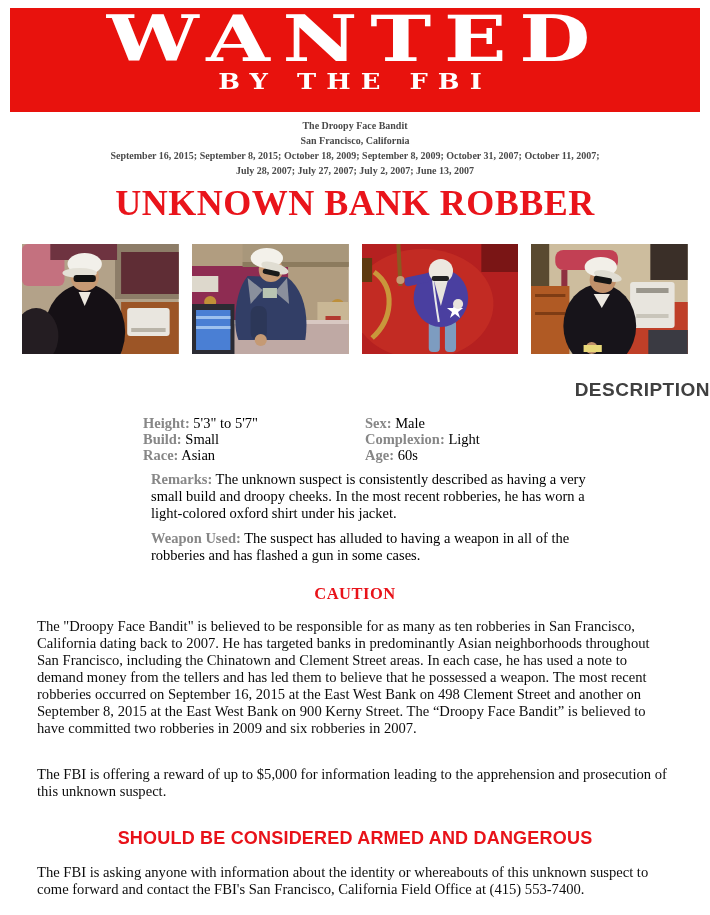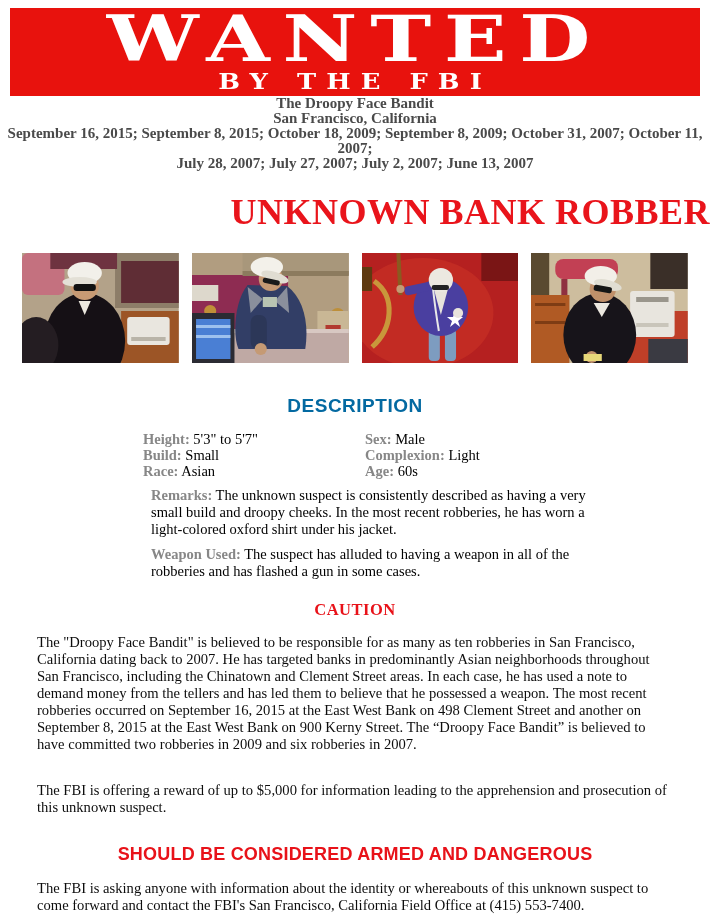"WANTED" .banner { height: 88px -> 104px }
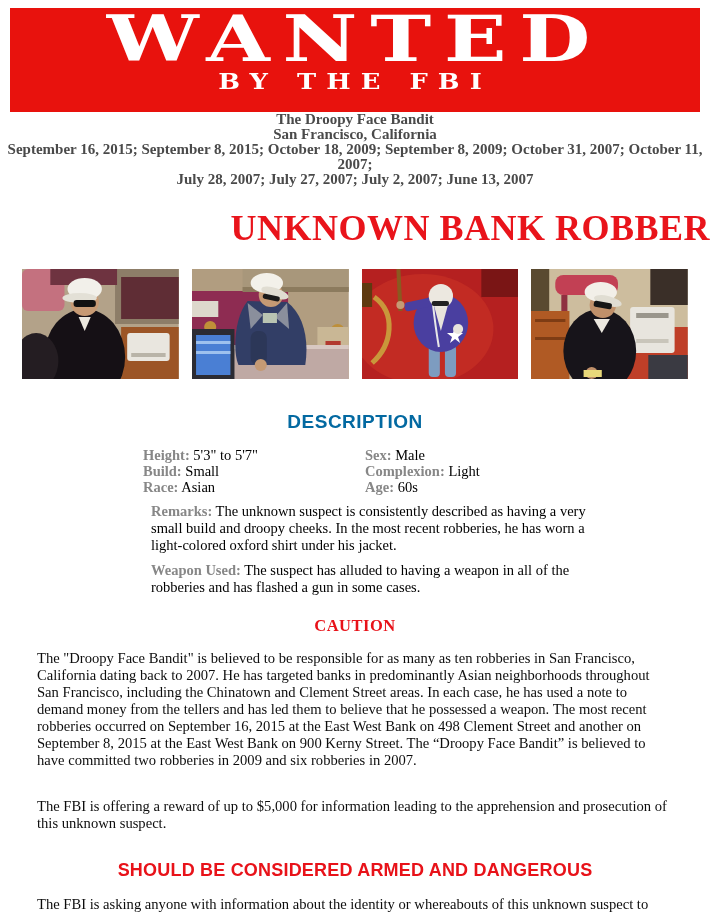"The Droopy Face Bandit" .case-header { font-size: 15px -> 10px; margin-top: none -> 6px }
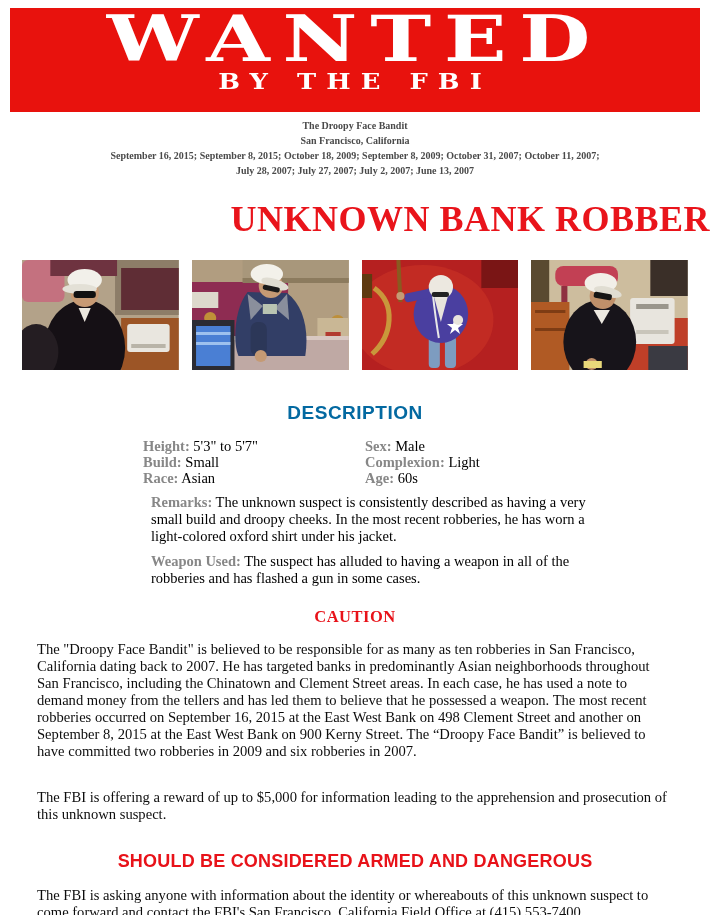"UNKNOWN BANK ROBBER" .main-title { margin-top: 21px -> 5px; text-align: right -> center }
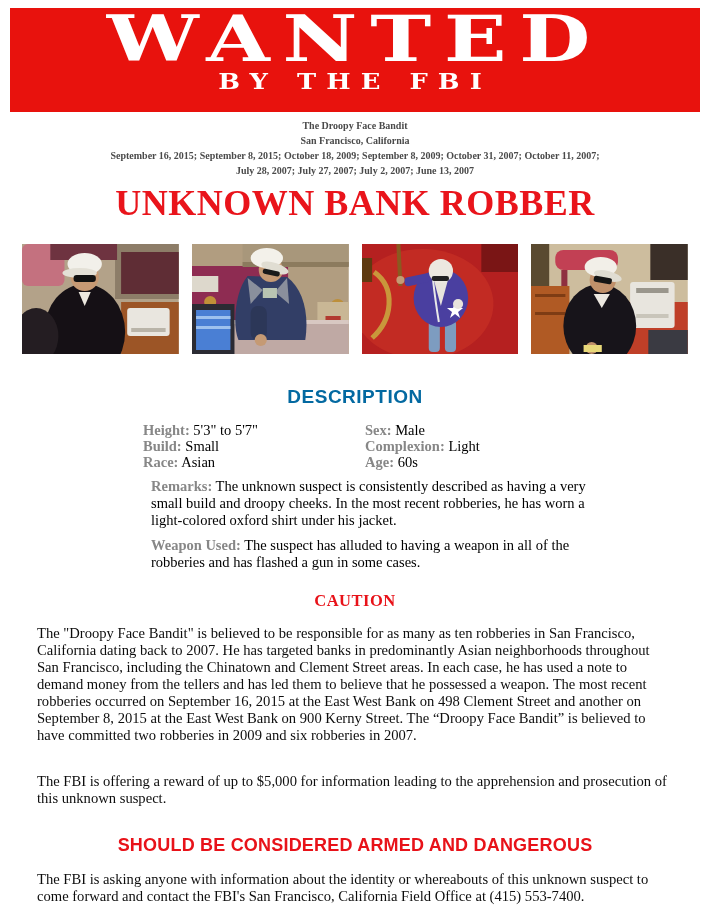"DESCRIPTION" .sec-head-sans { color: #0369a1 -> #404040; margin-top: 32px -> 25px; text-align: center -> right }
